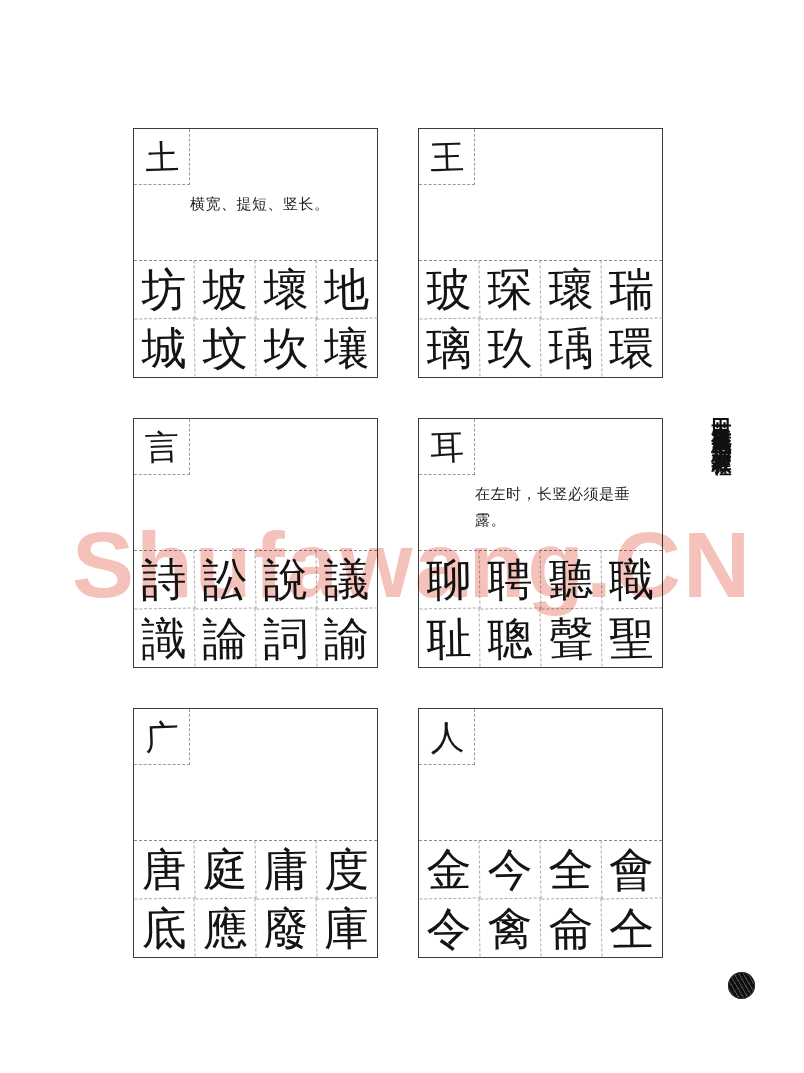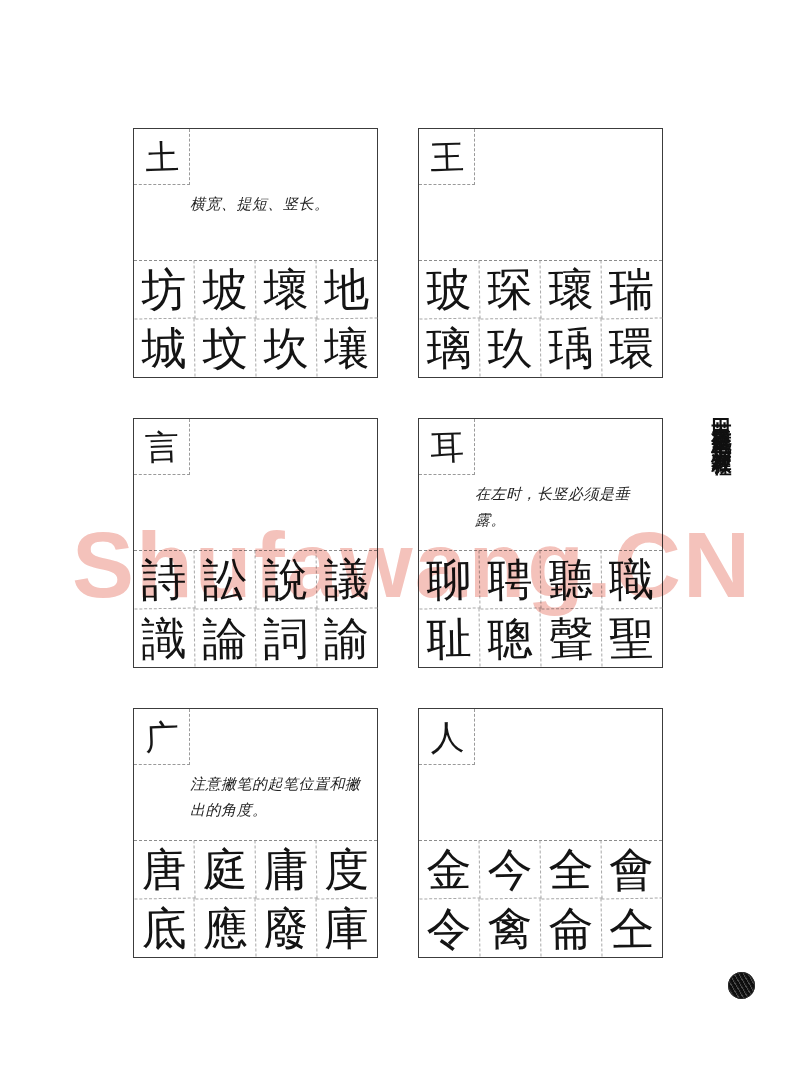"横宽、提短、竖长。" .instruction { font-style: italic -> none }
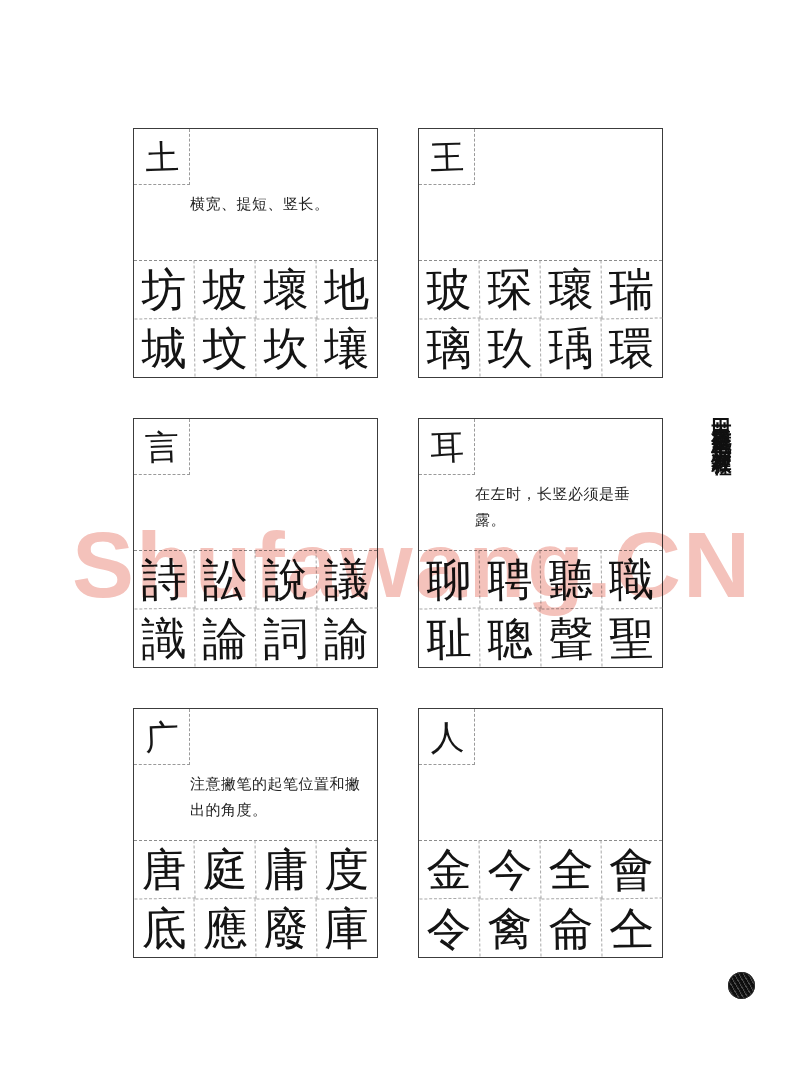"注意撇笔的起笔位置和撇出的角度。" div.instruction { html: <div>注意撇笔的起笔位置和撇出的角度。</div> -> none }
